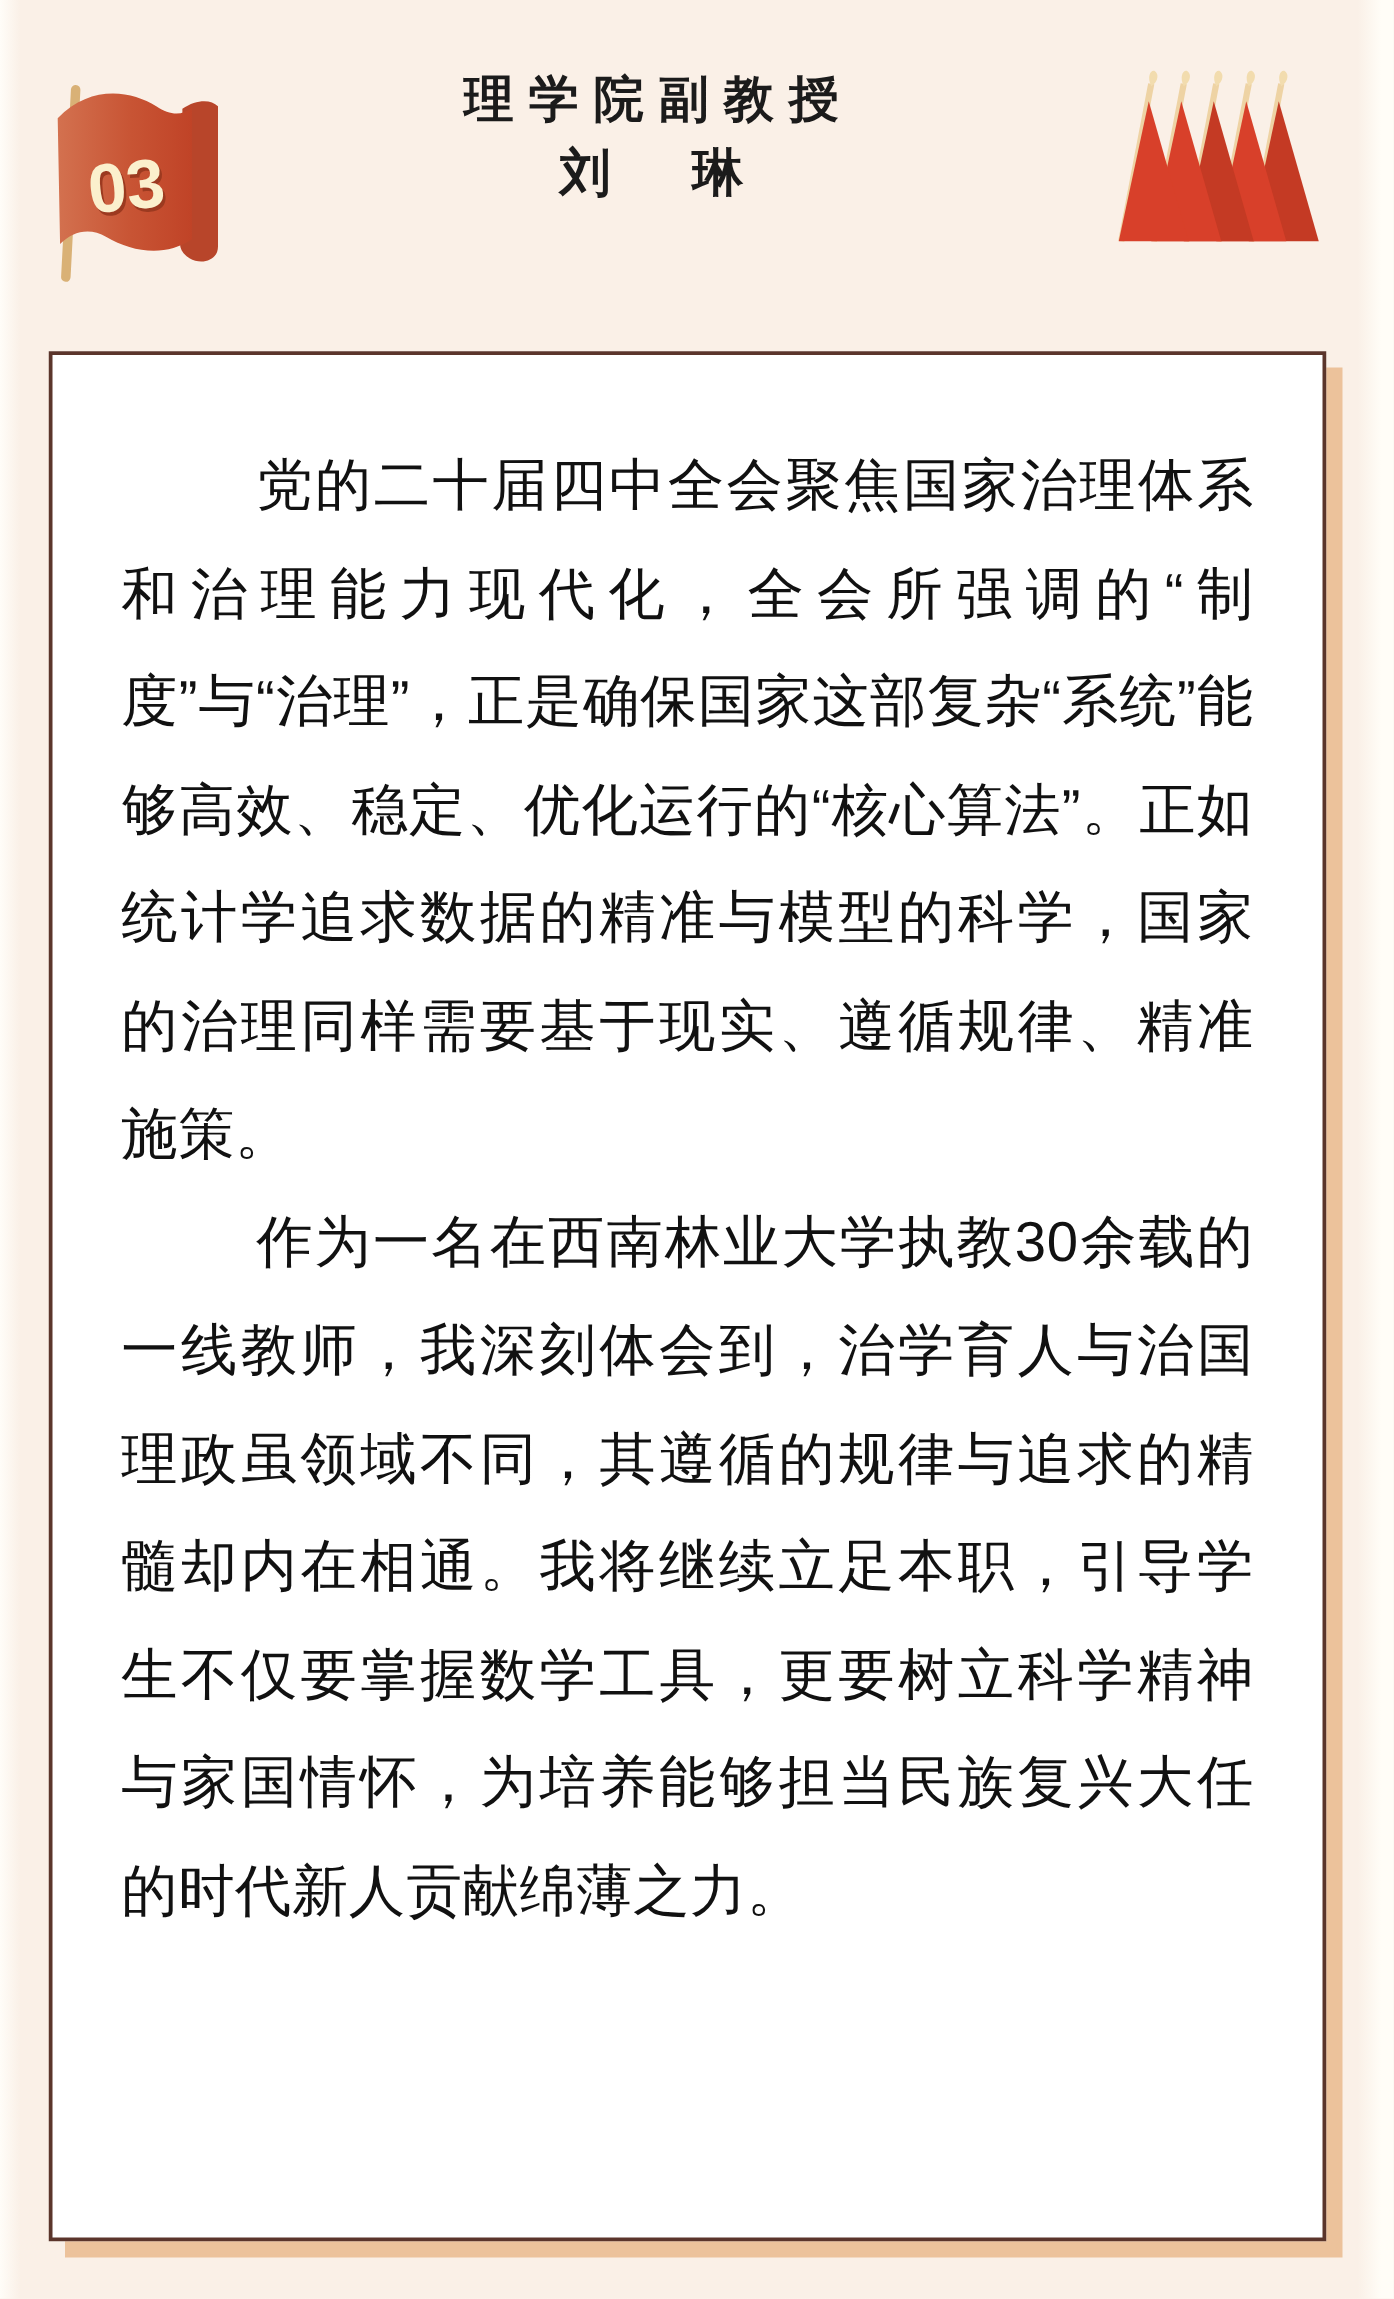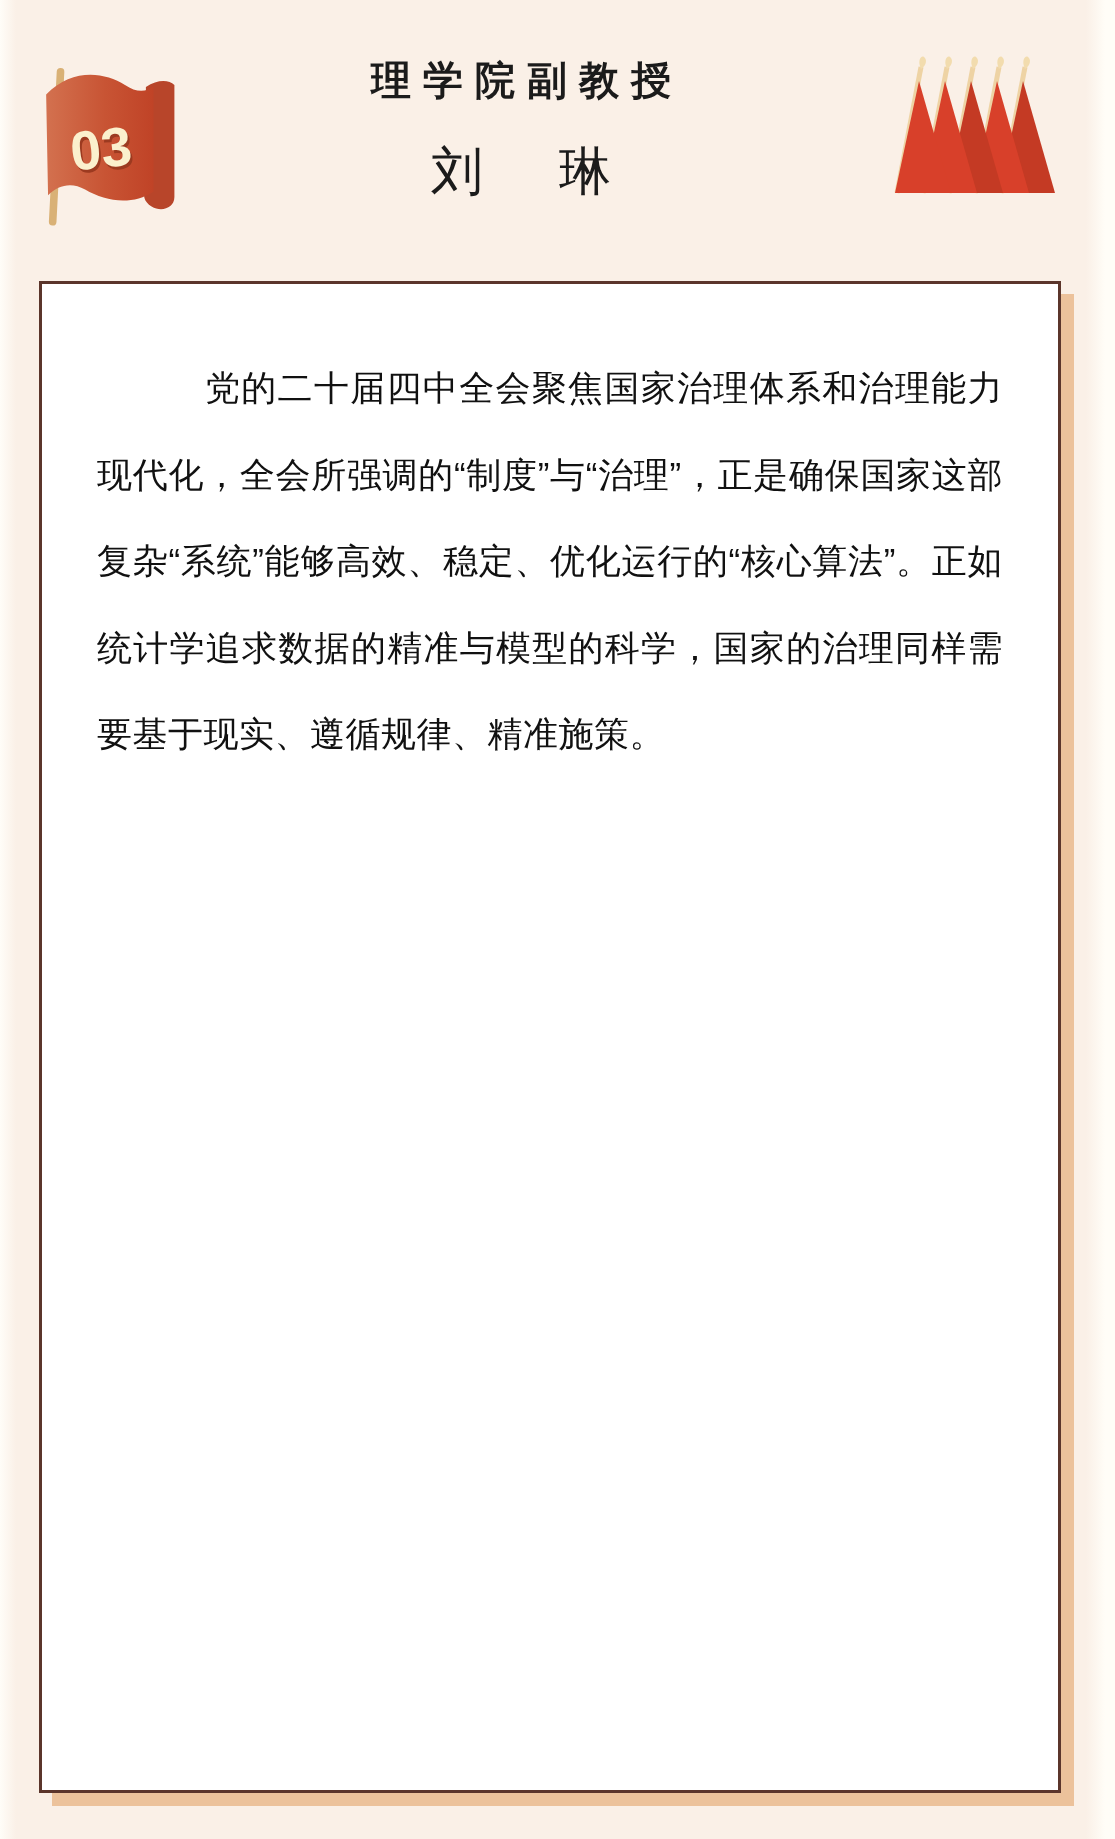"刘 琳" .title-line2 { font-size: 52px -> 41px; font-weight: 400 -> 700; margin-top: 33px -> none }
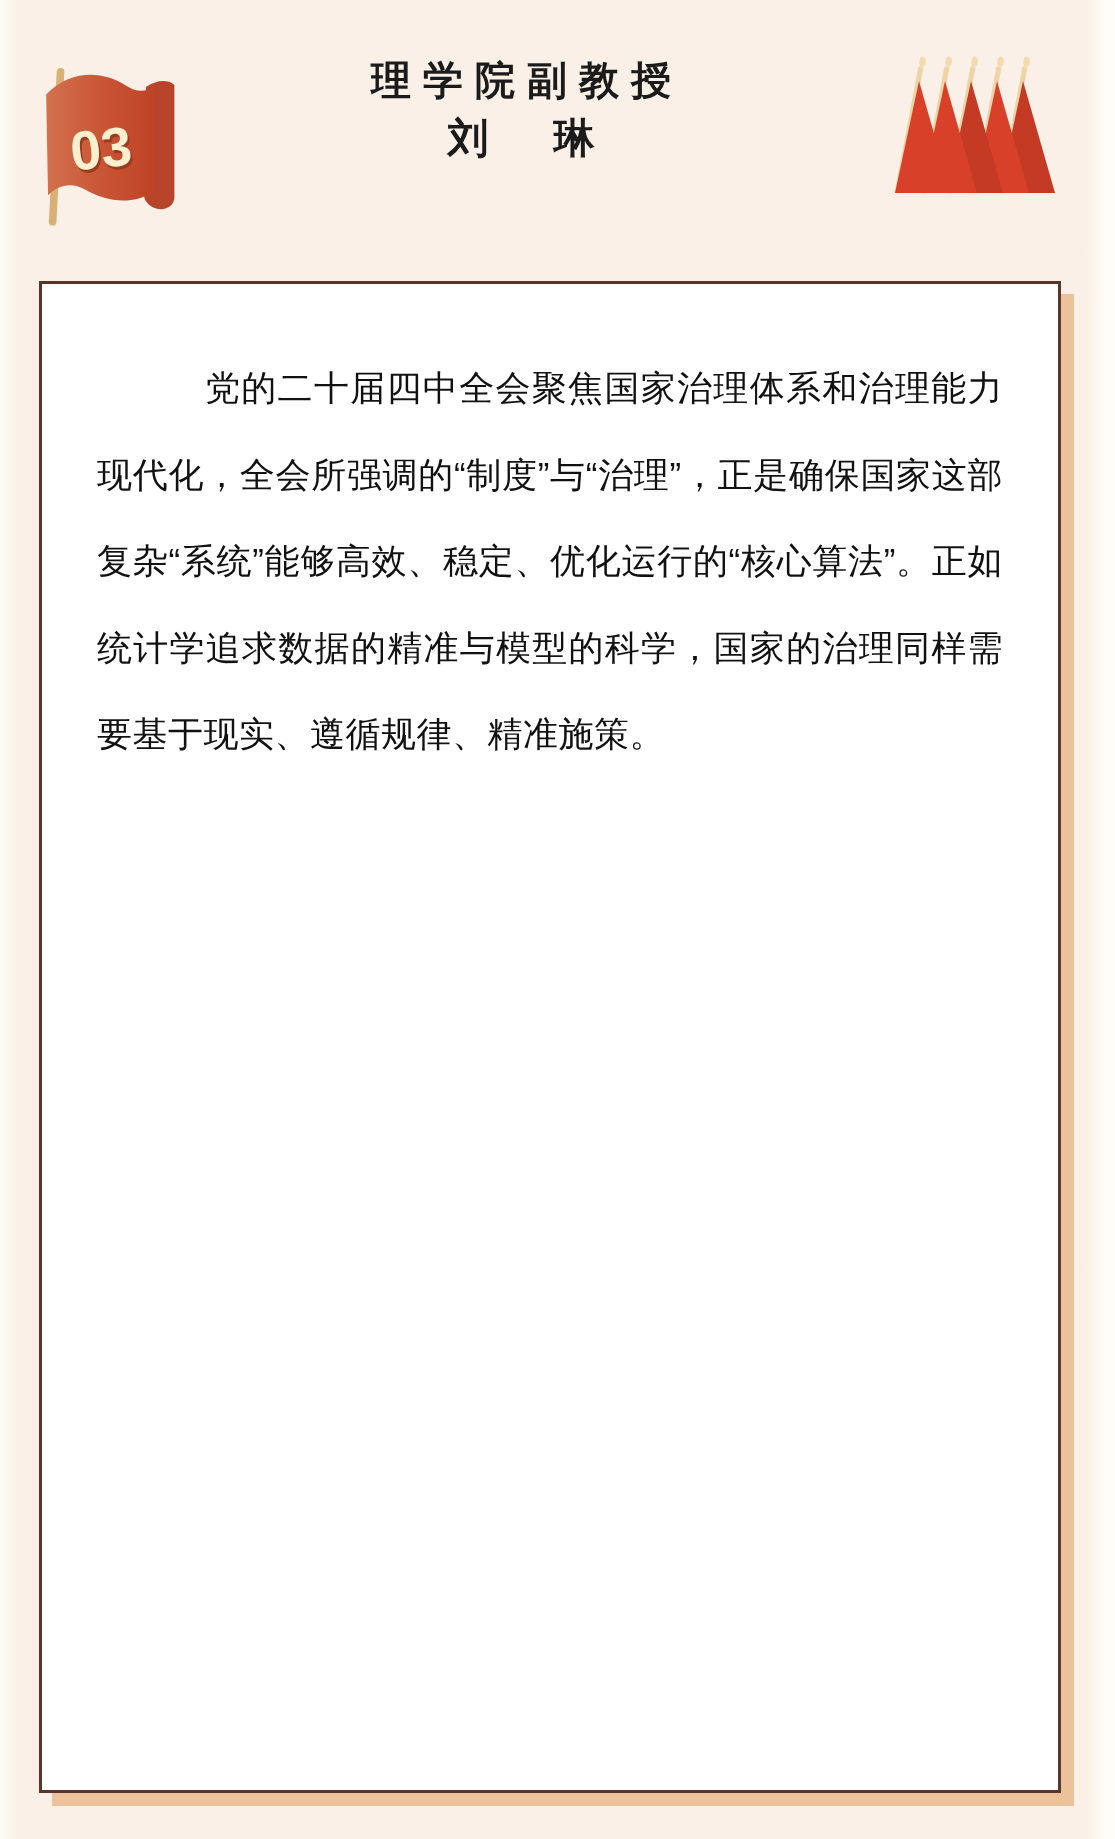"党的二十届四中全会聚焦国家治理体系和治理能力现代化，全会所强调的“制度”与“治理" .content-box p { font-size: 35px -> 45px }
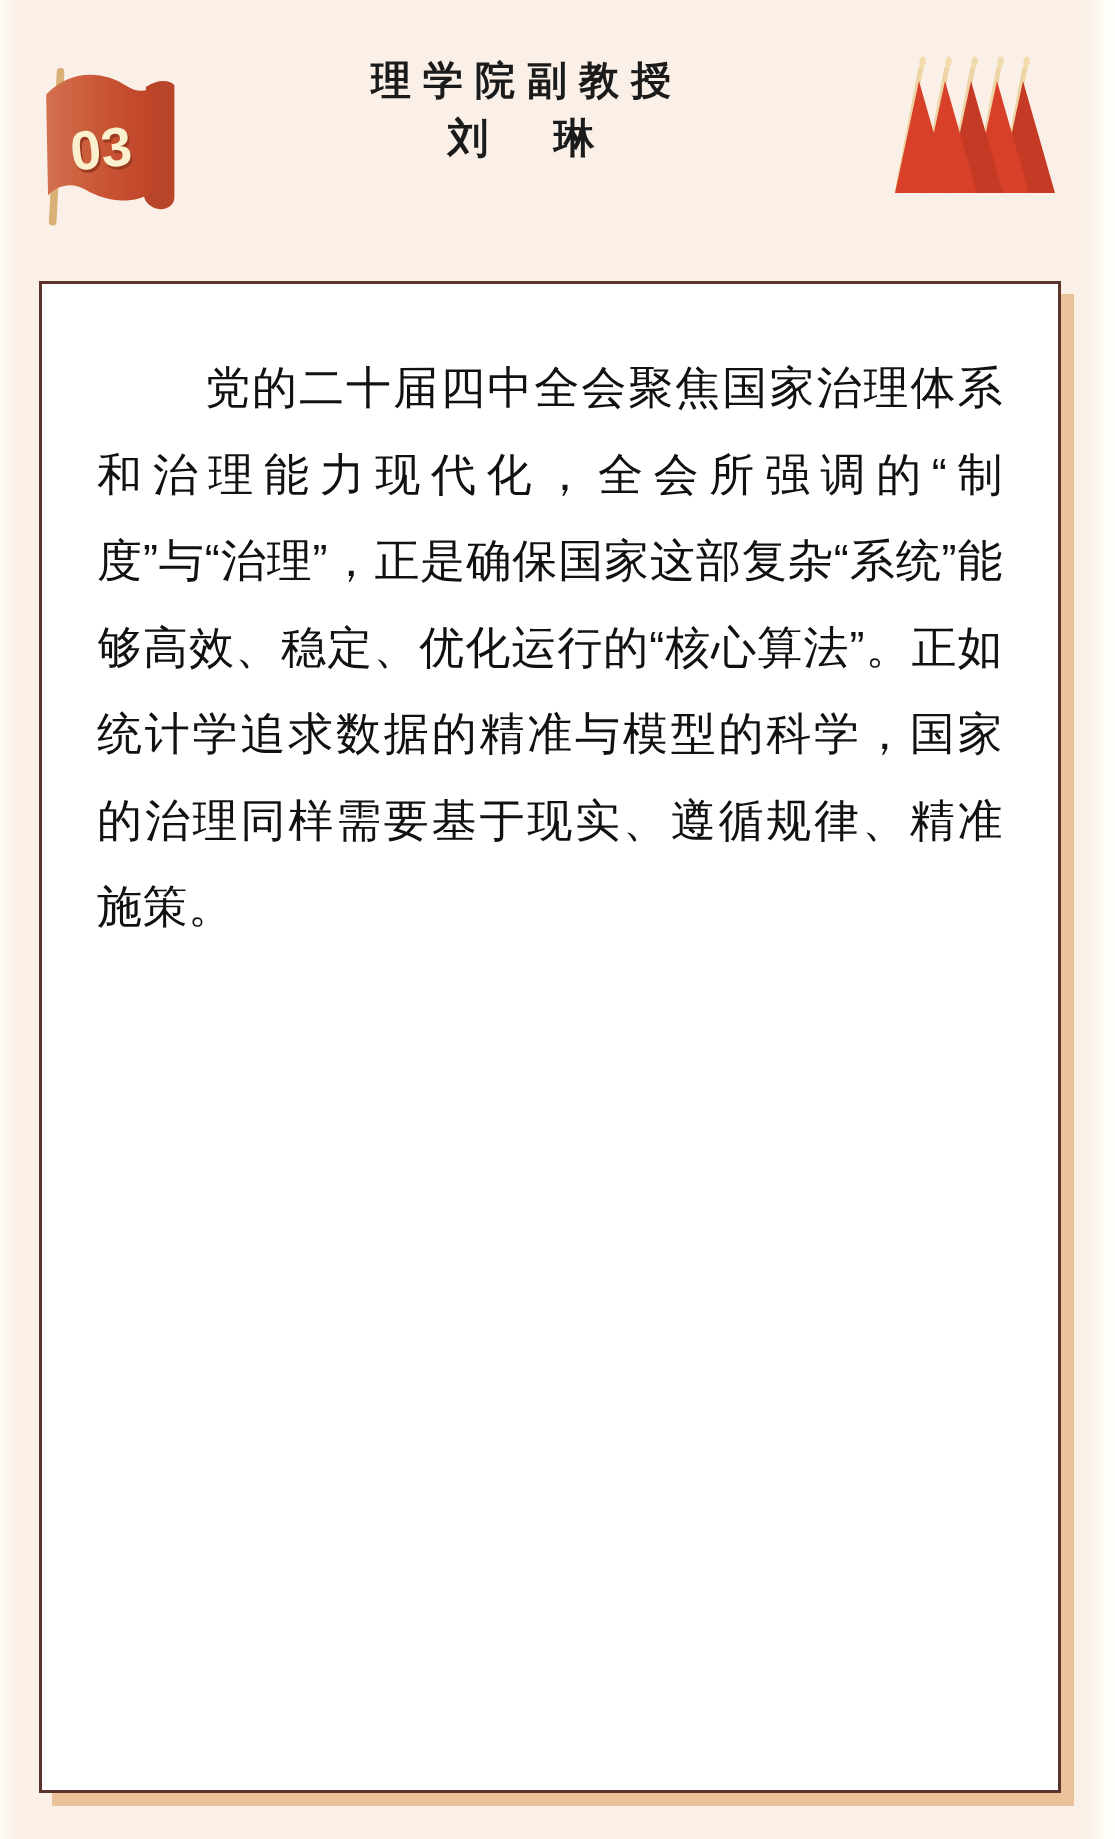"作为一名在西南林业大学执教30余载的一线教师，我深刻体会到，治学育人与治国理政虽" p { html: none -> <p>作为一名在西南林业大学执教30余载的一线教师，我深刻体会到，治学育人与治国理政虽领域不同，其遵循的规律与追求的精髓却内在相通。我将继续立足本职，引导学生不仅要掌握数学工具，更要树立科学精神与家国情怀，为培养能够担当民族复兴大任的时代新人贡献绵薄之力。</p> }
